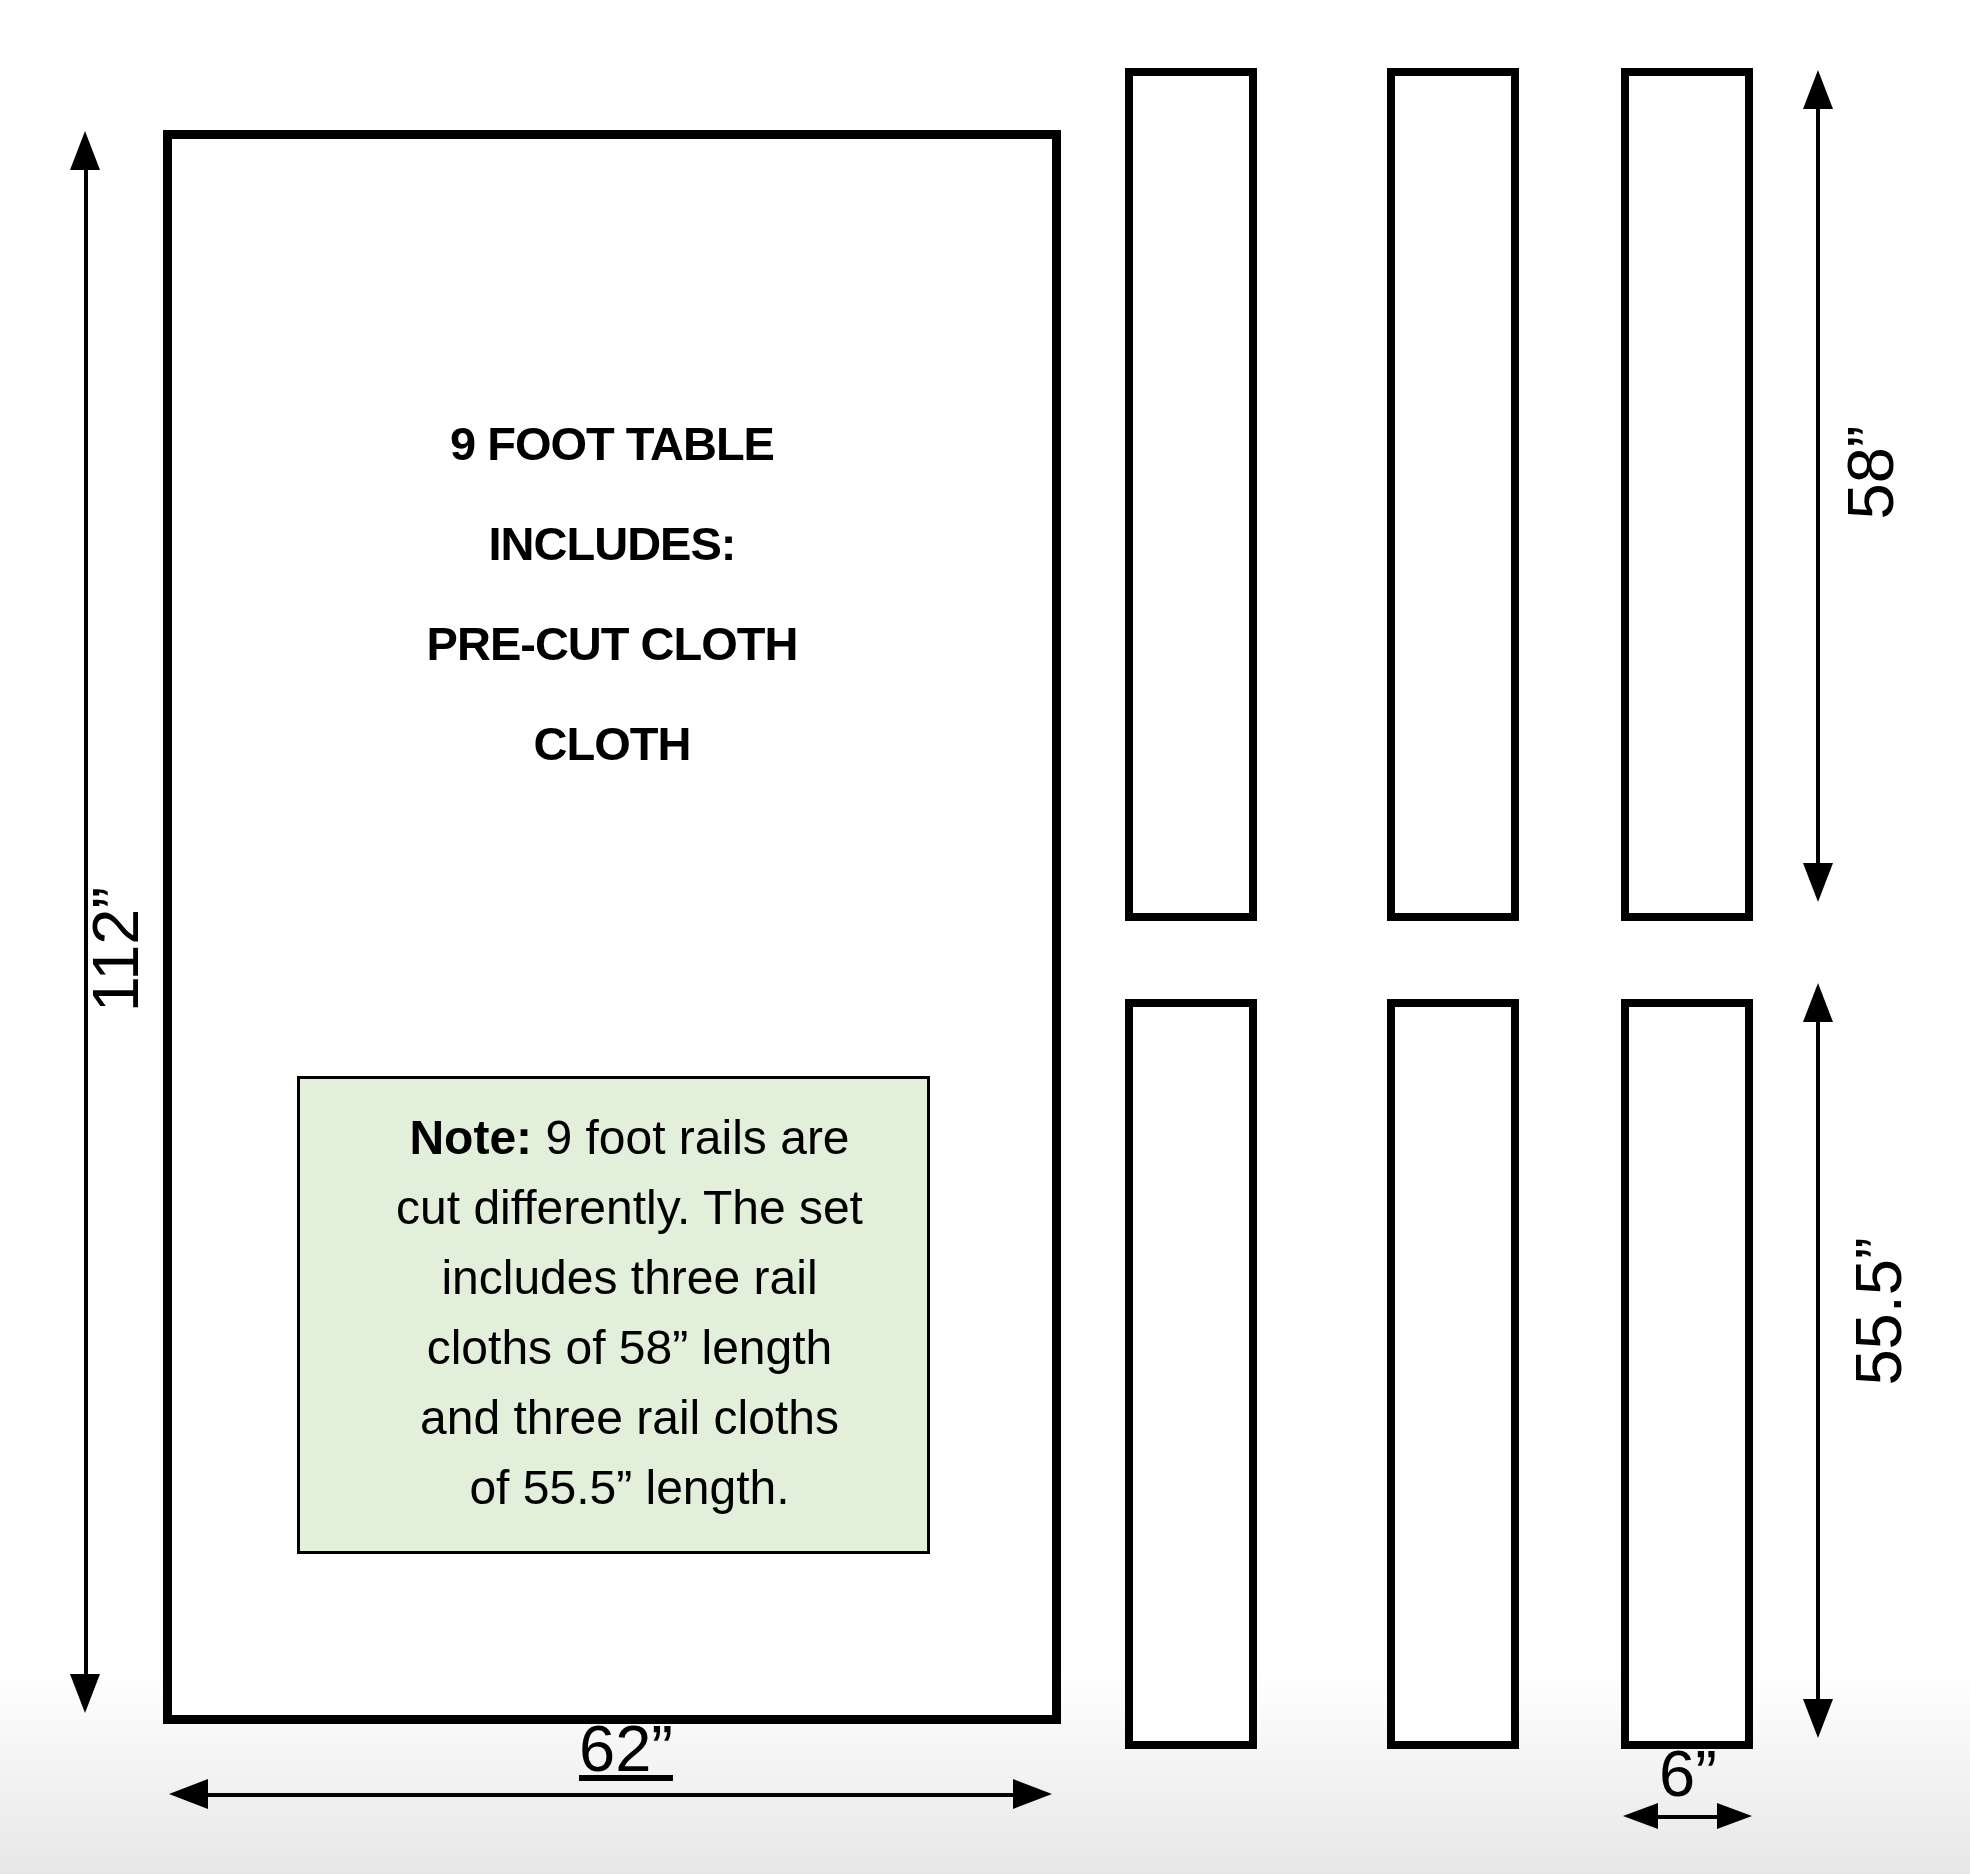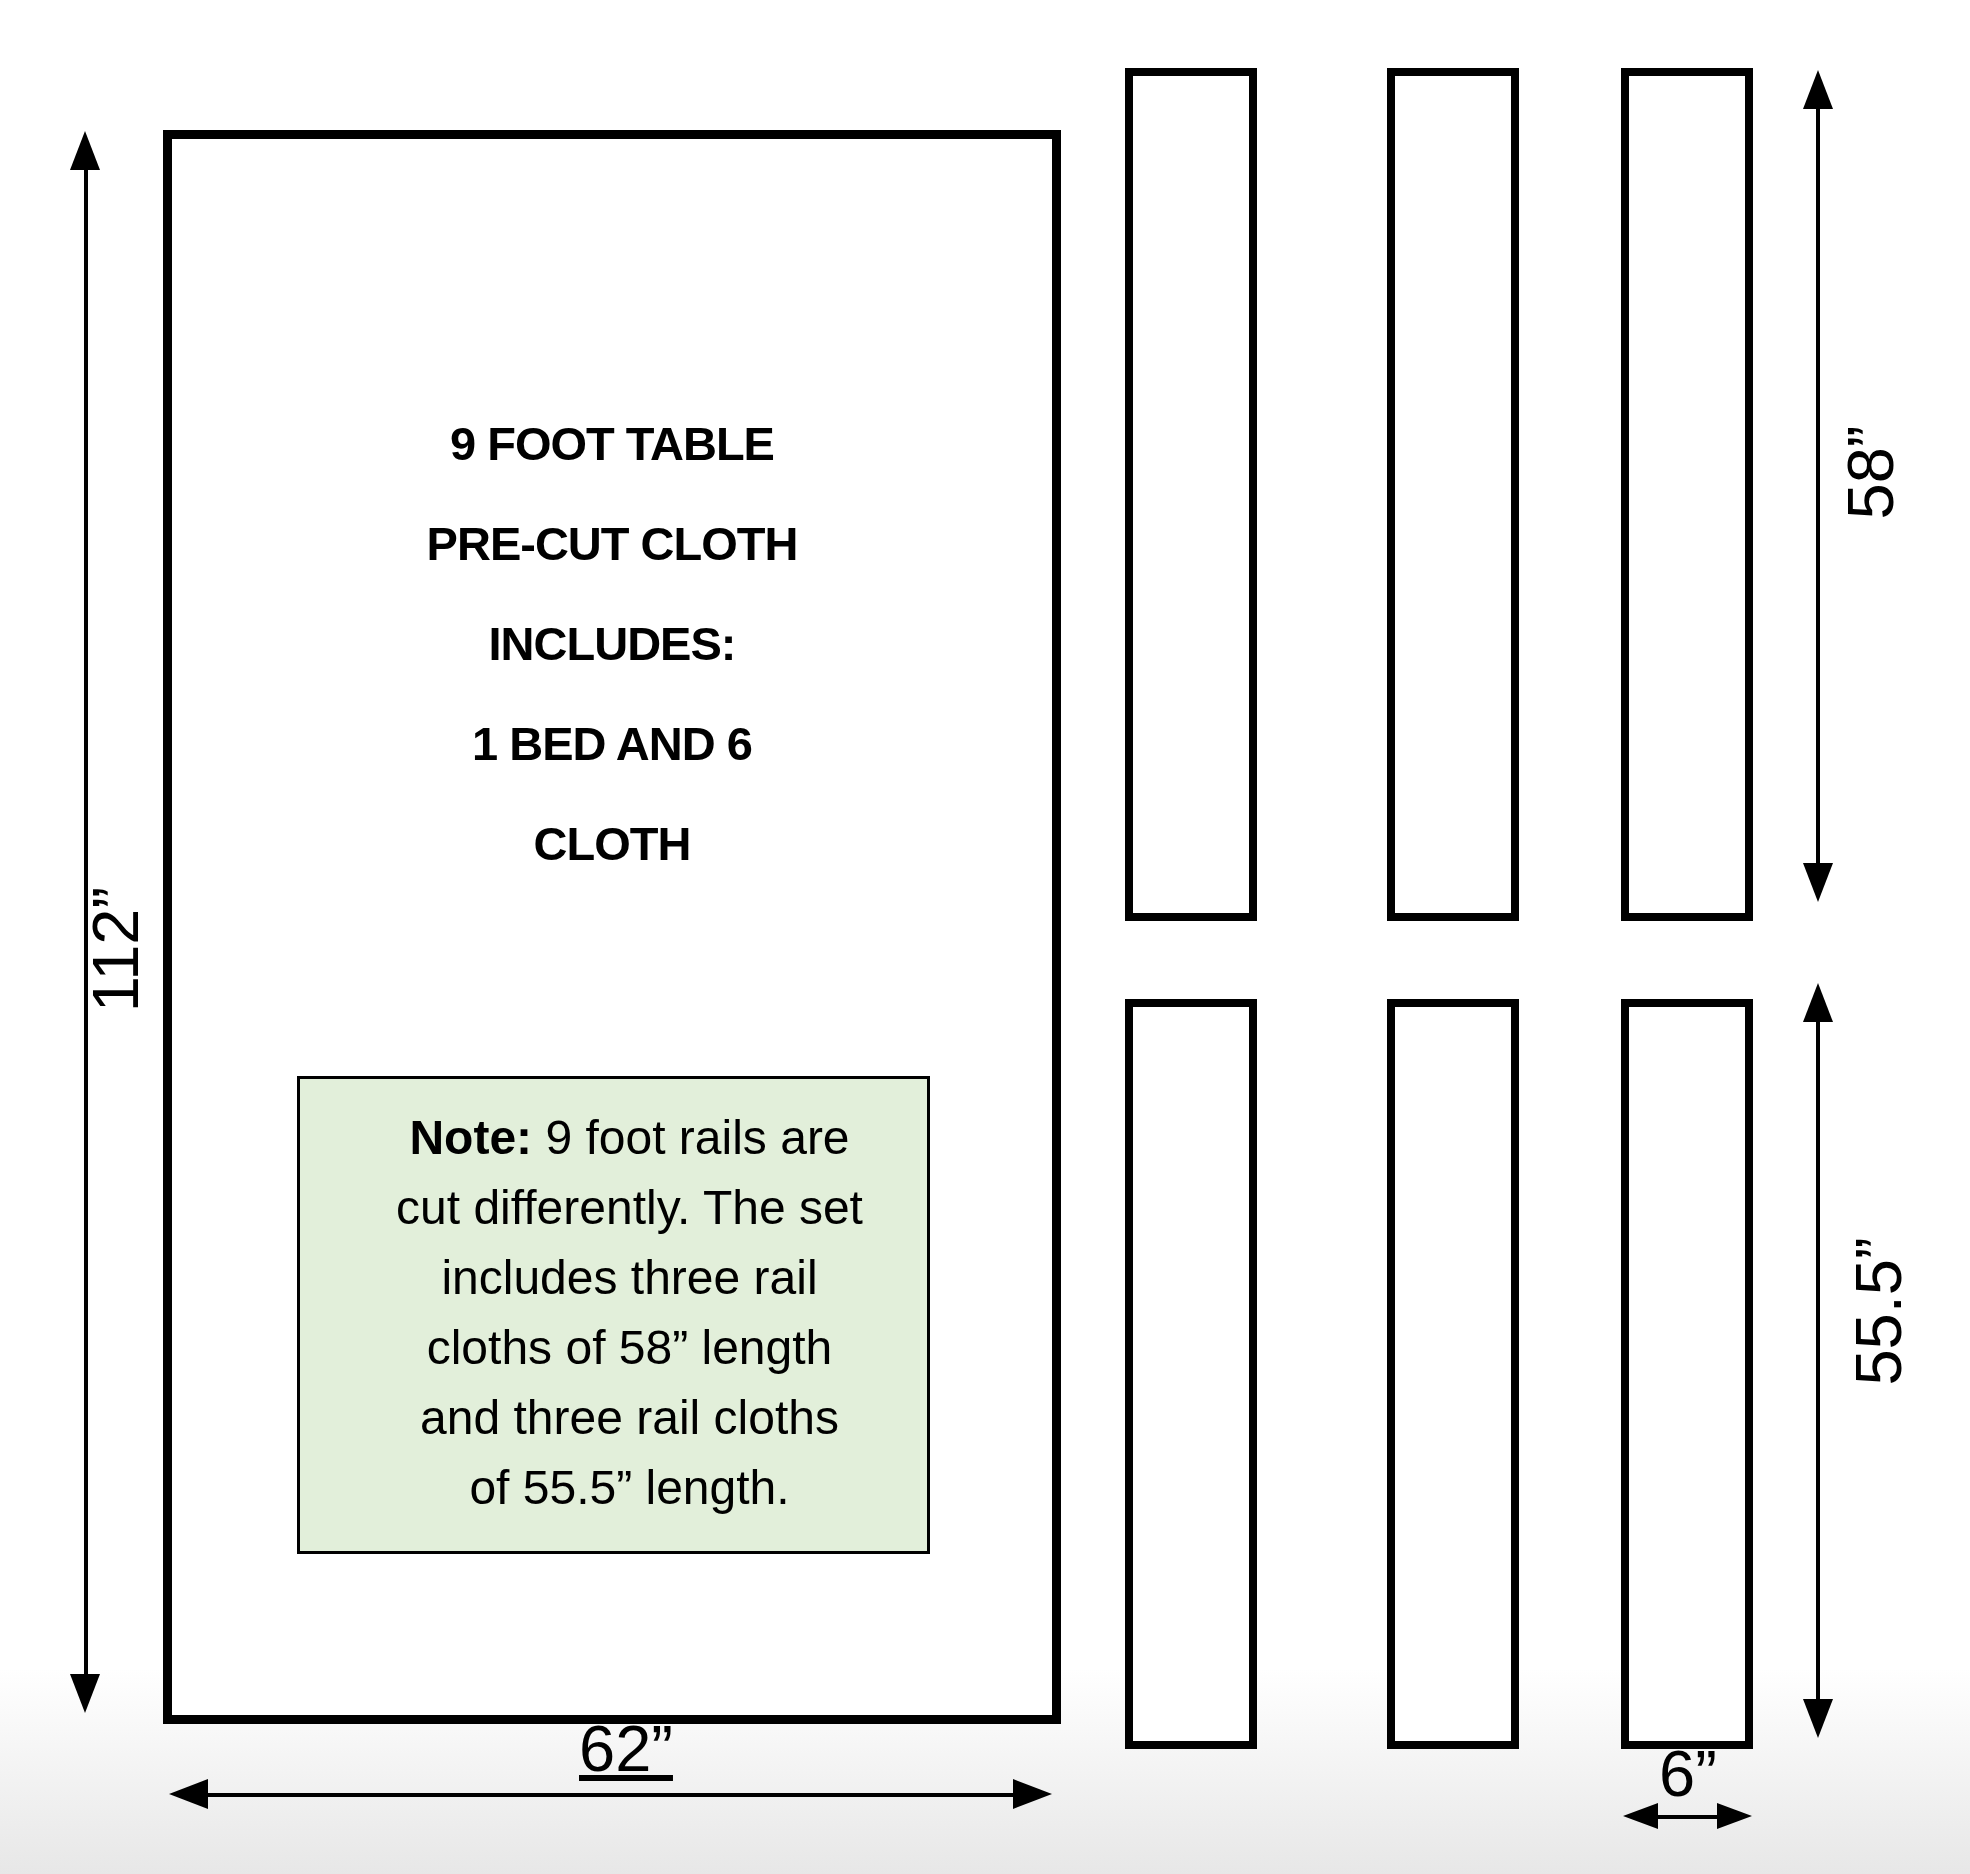"PRE-CUT CLOTH" span { order: before "INCLUDES:" -> after "INCLUDES:" }
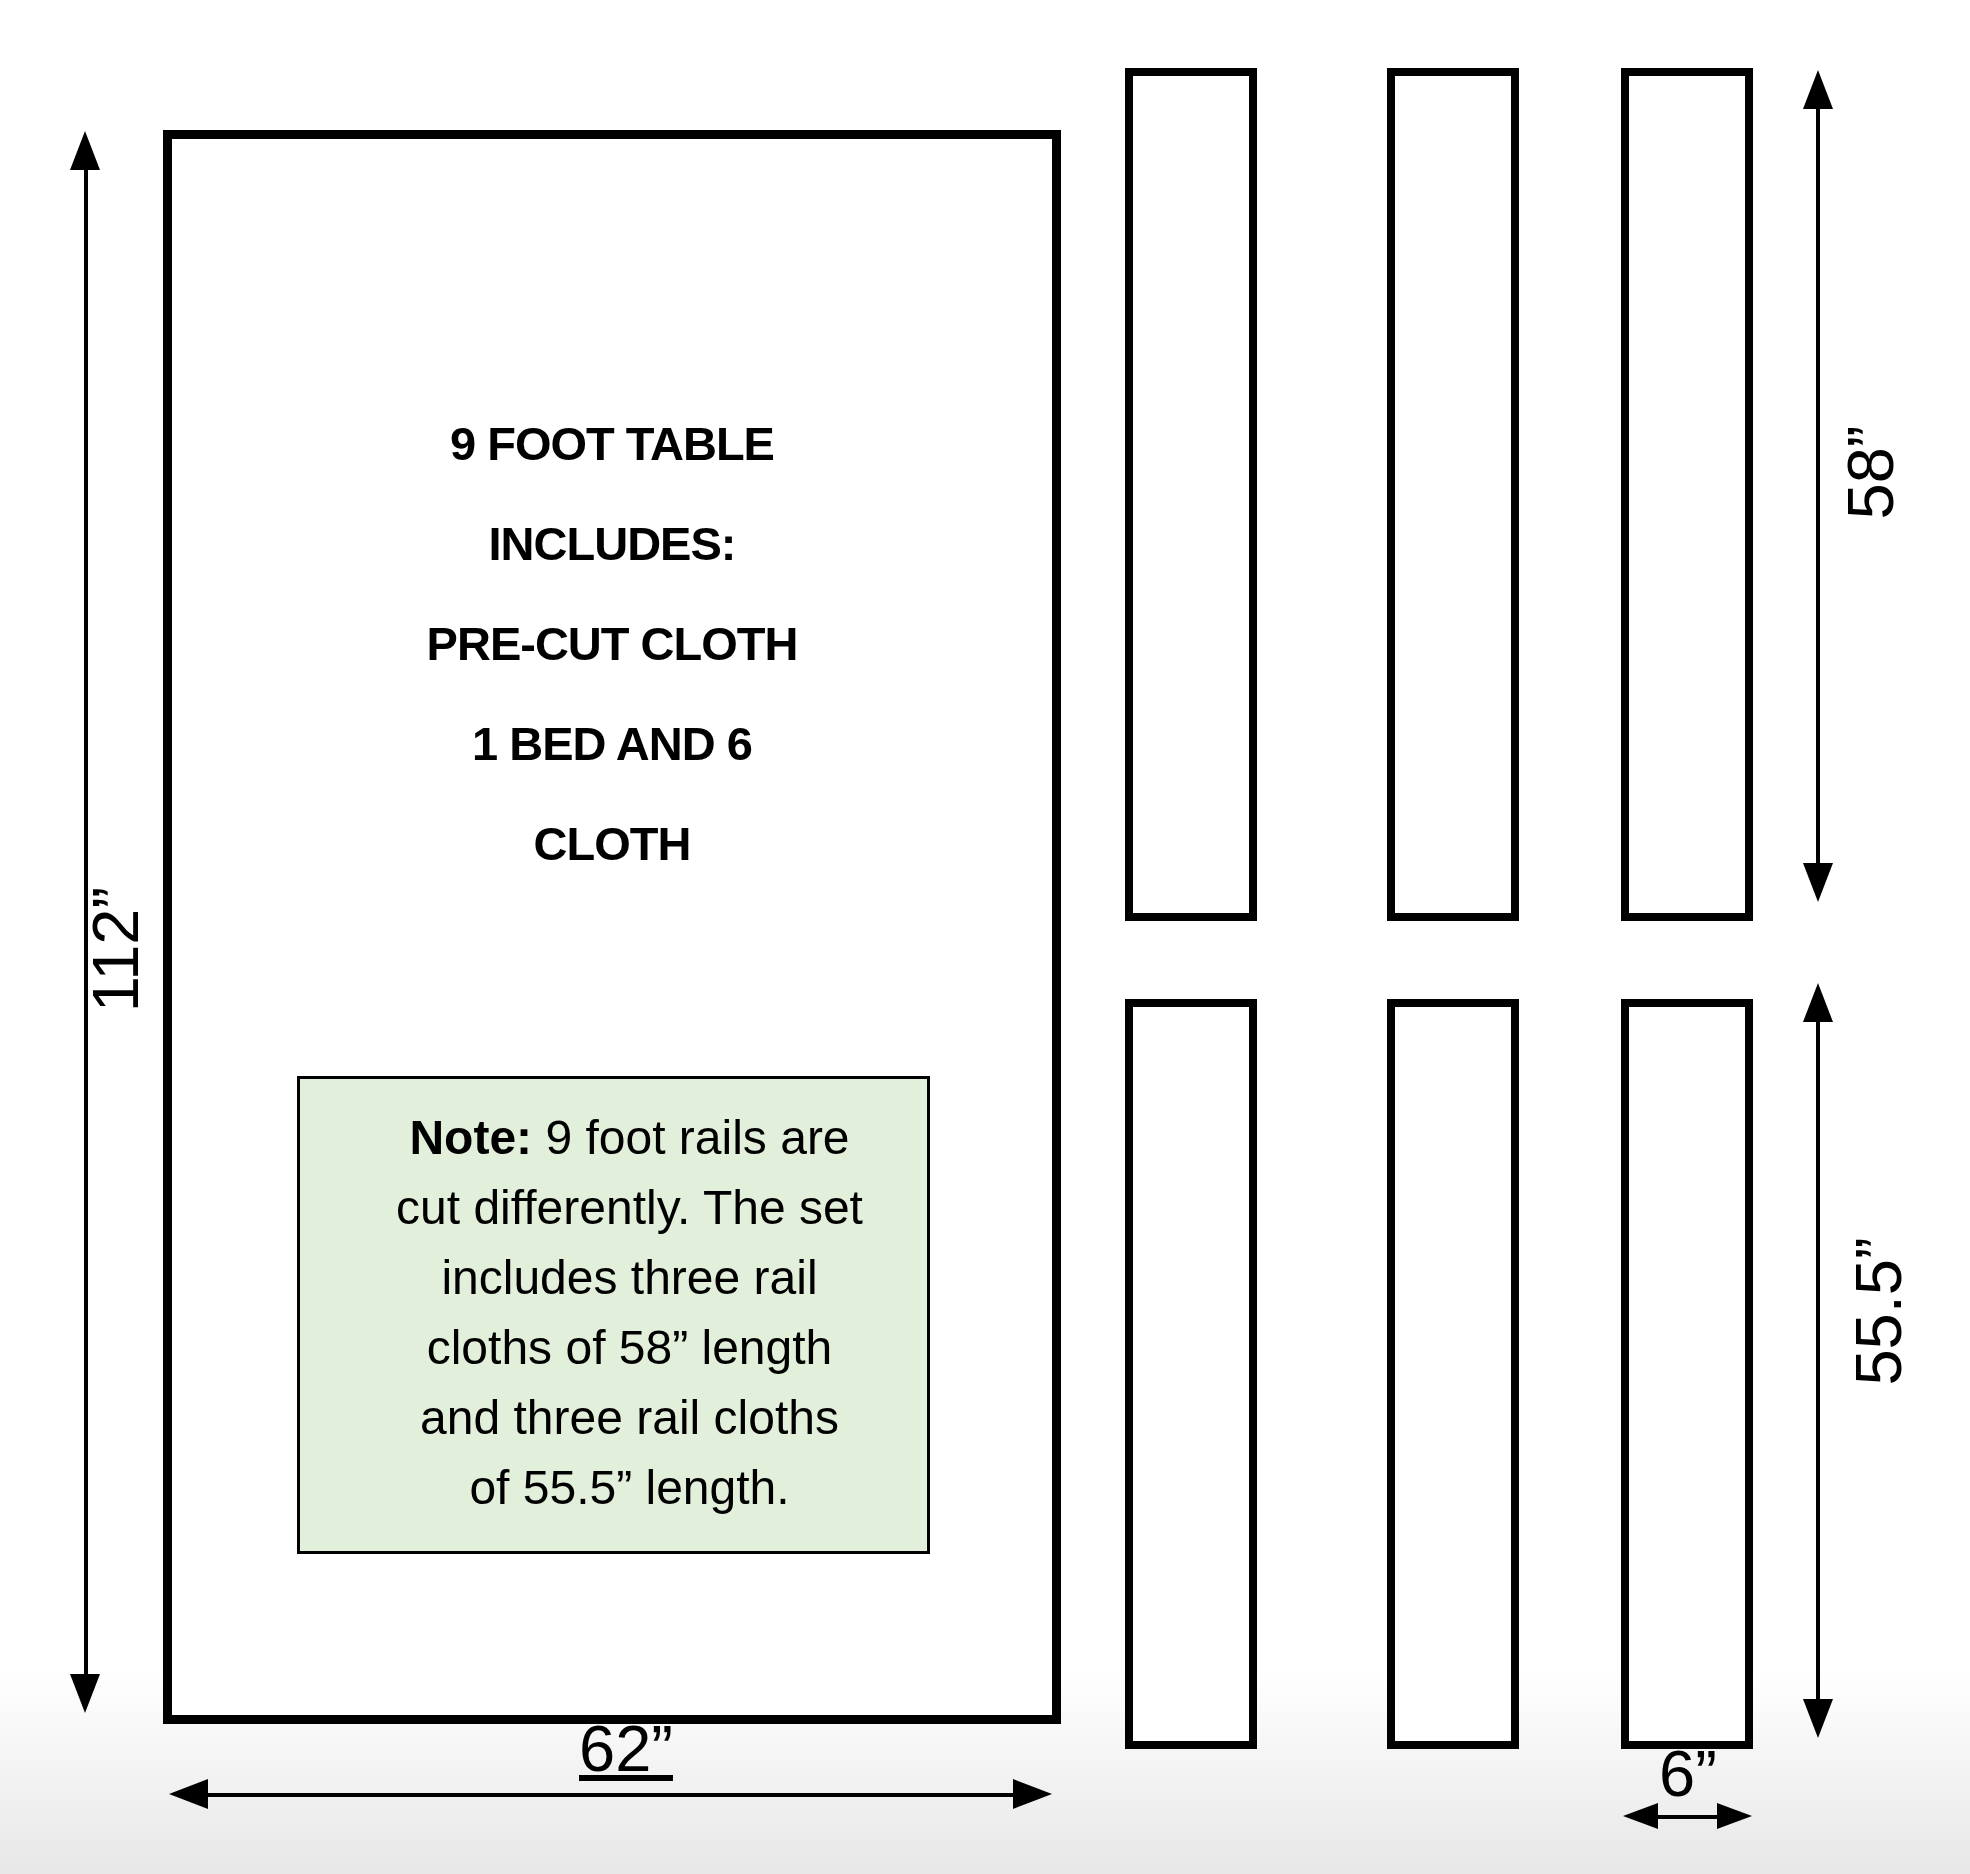"1 BED AND 6" span { html: <span>1 BED AND 6</span> -> none }
